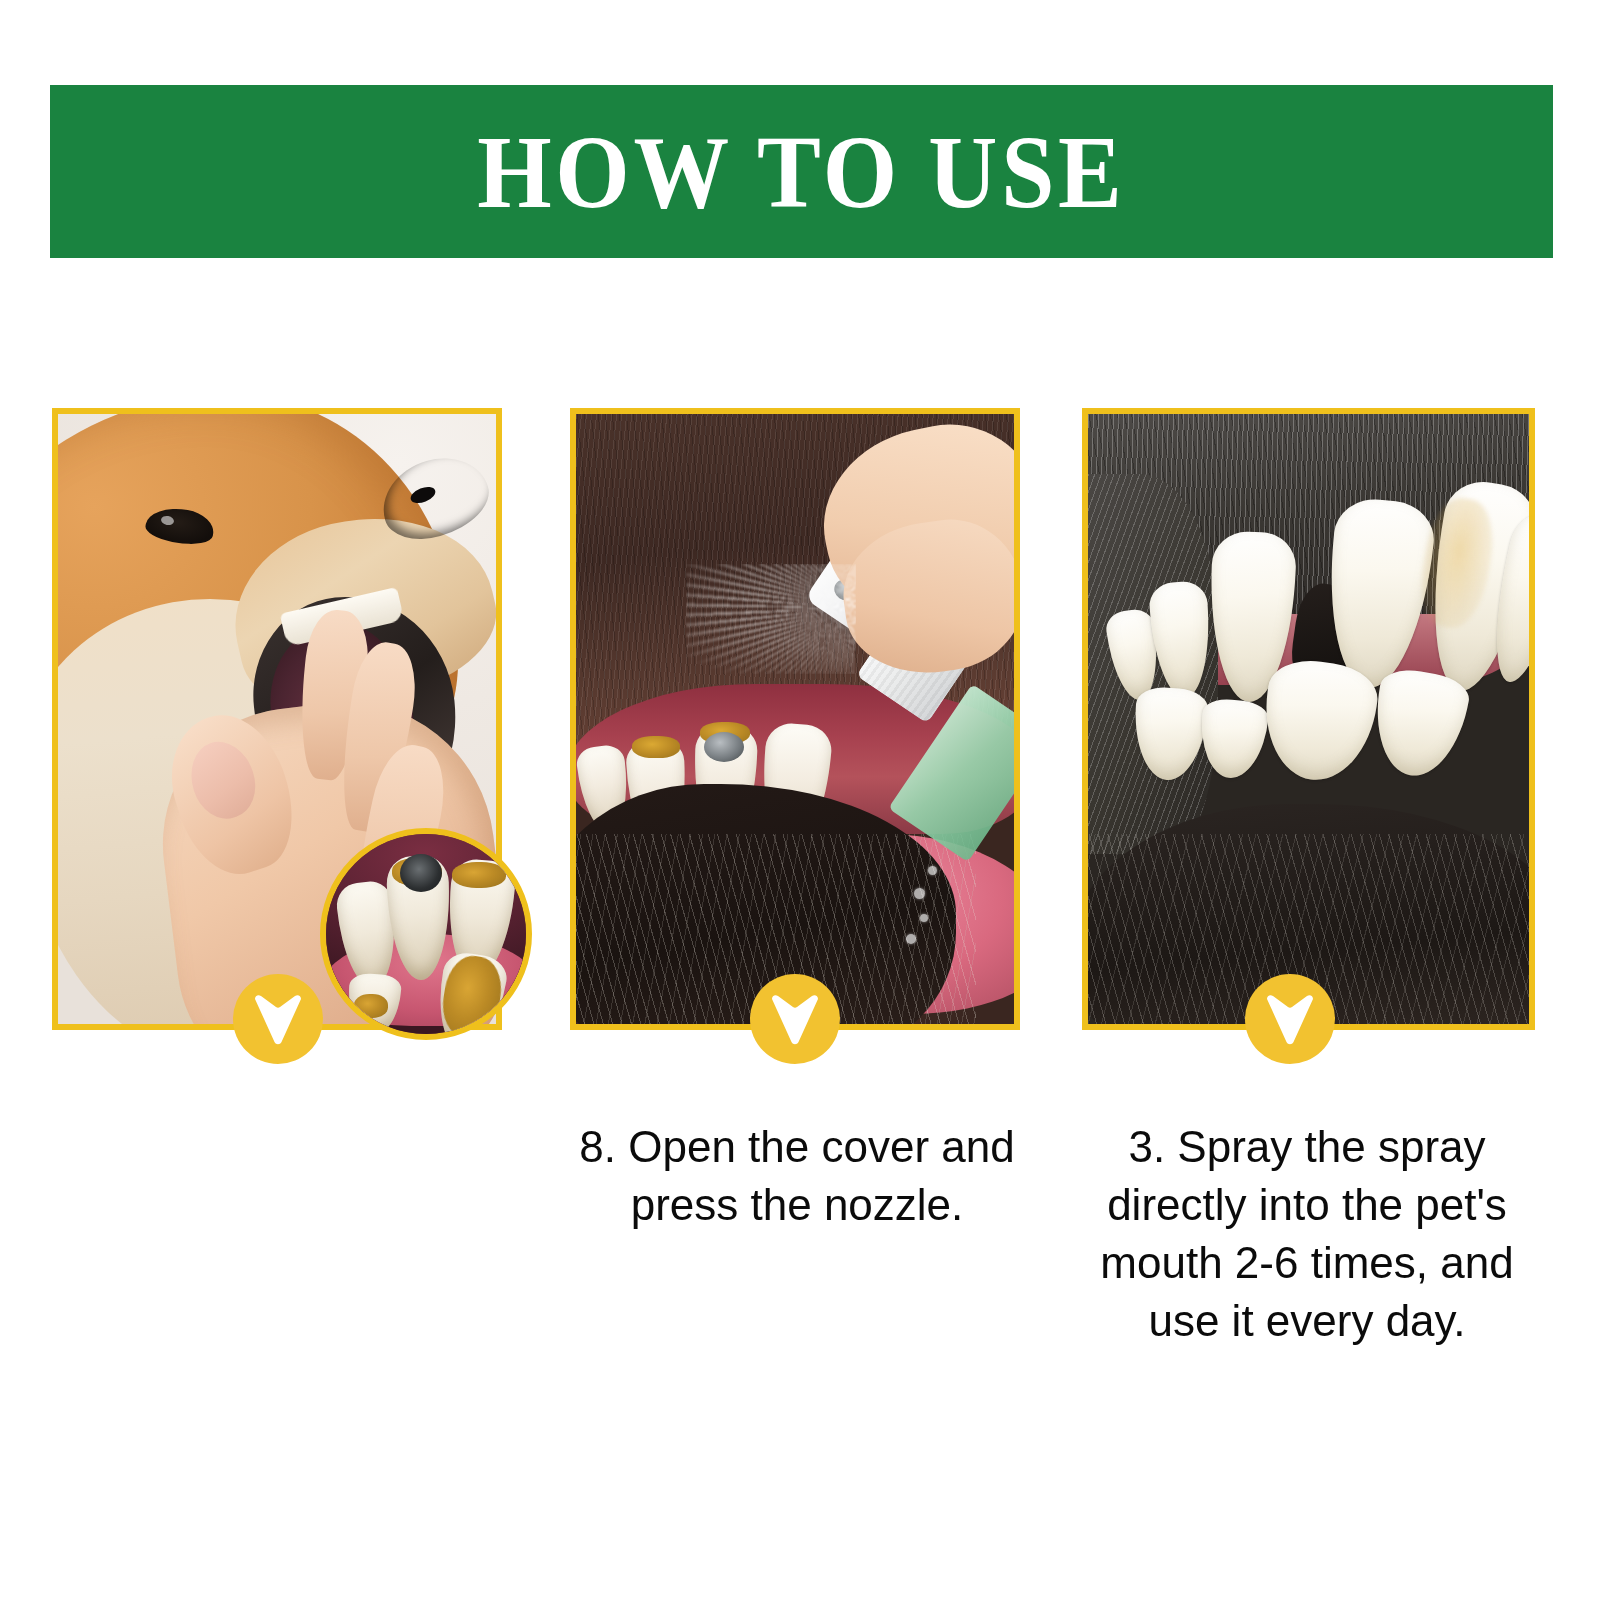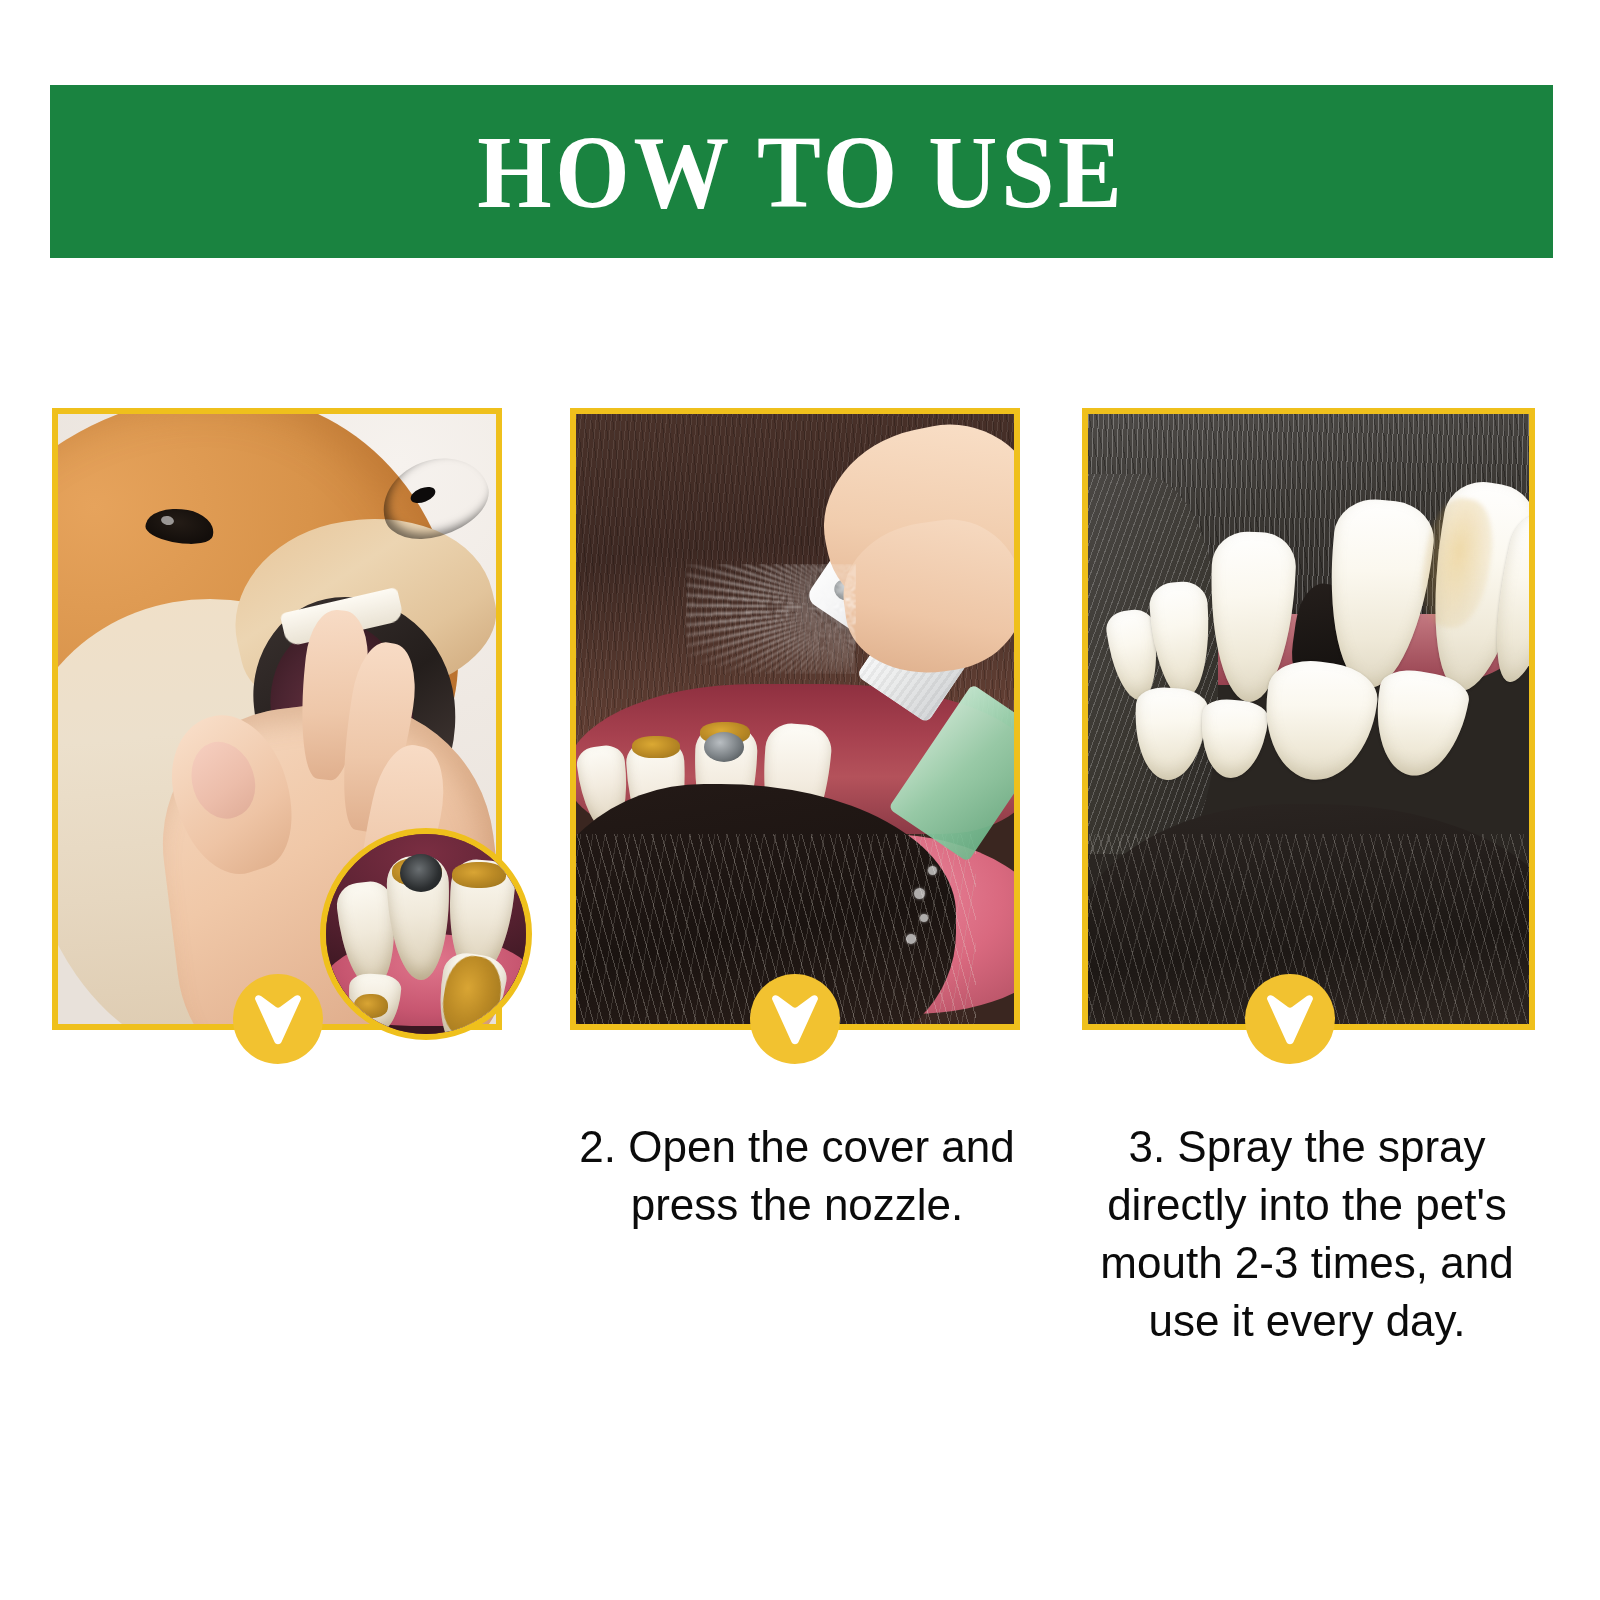"2. Open the cover and" div.caption { text: 2 -> 8 }
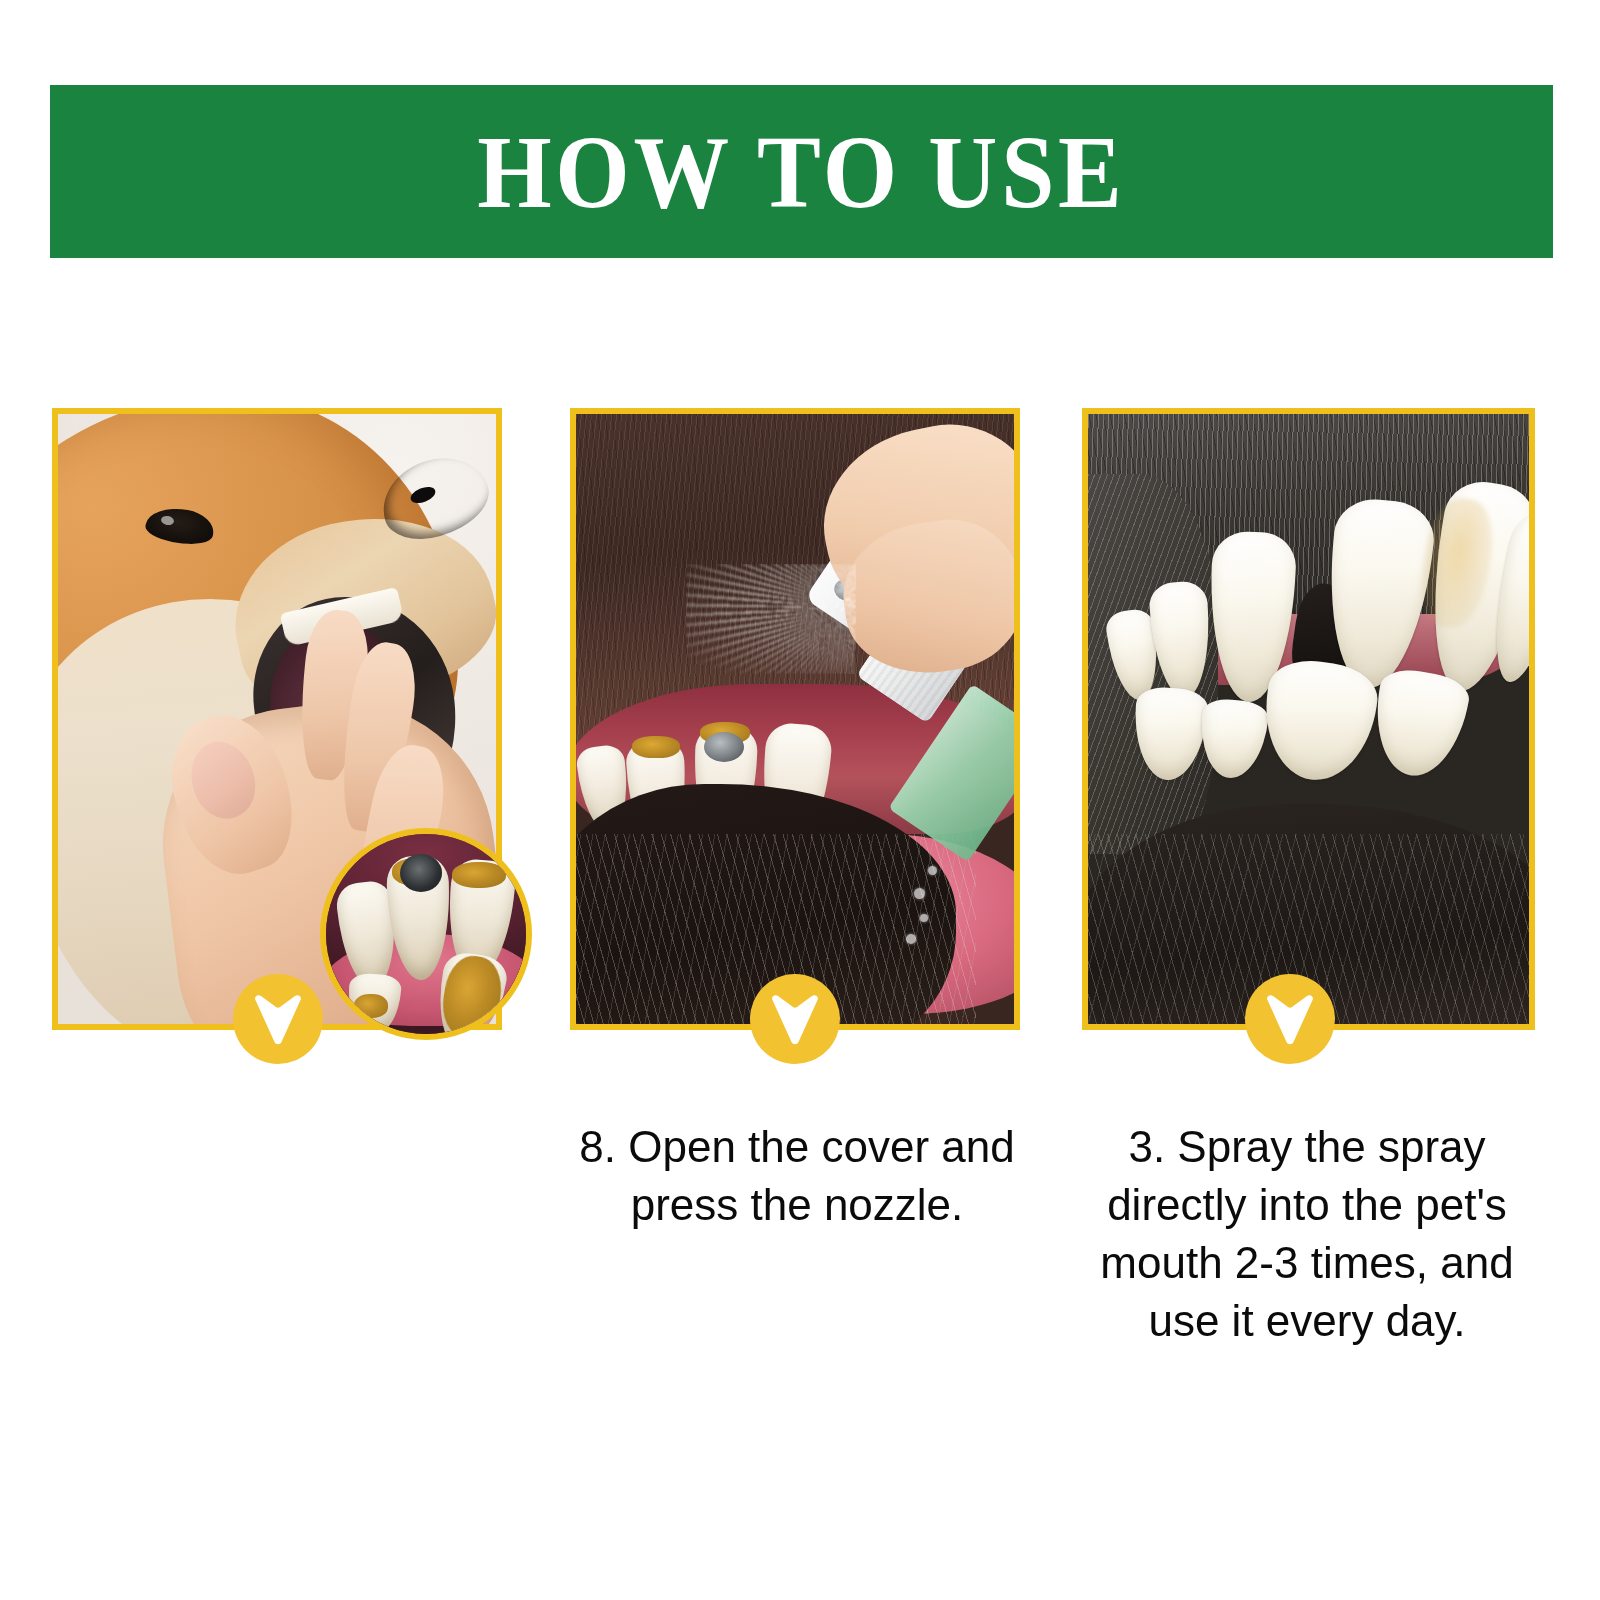"3. Spray the spray directly" div.caption { text: 2-3 -> 2-6 }
